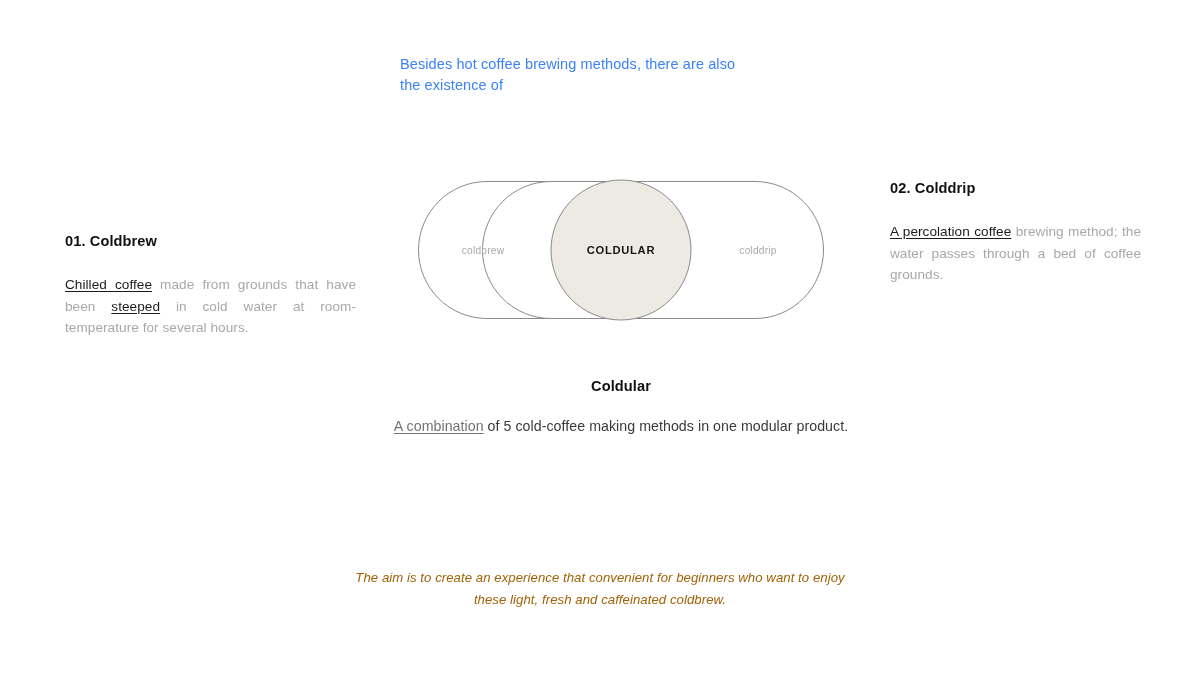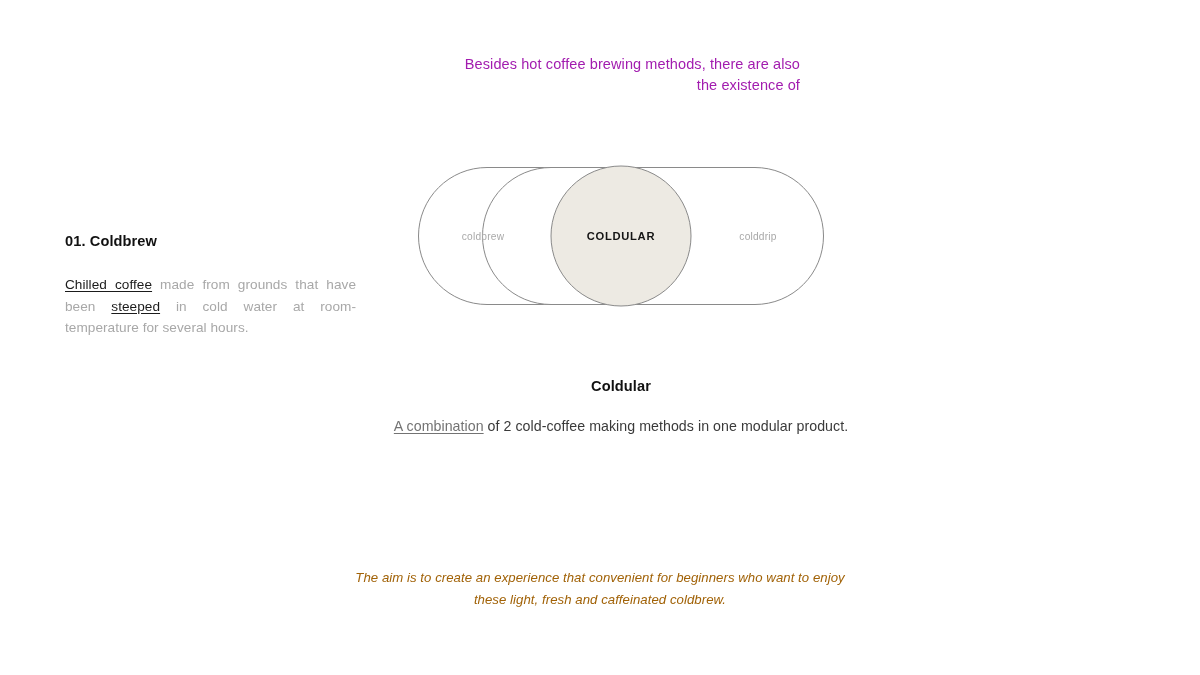"Besides hot coffee brewing methods," .header { color: #a21caf -> #3b82f6; text-align: right -> left }
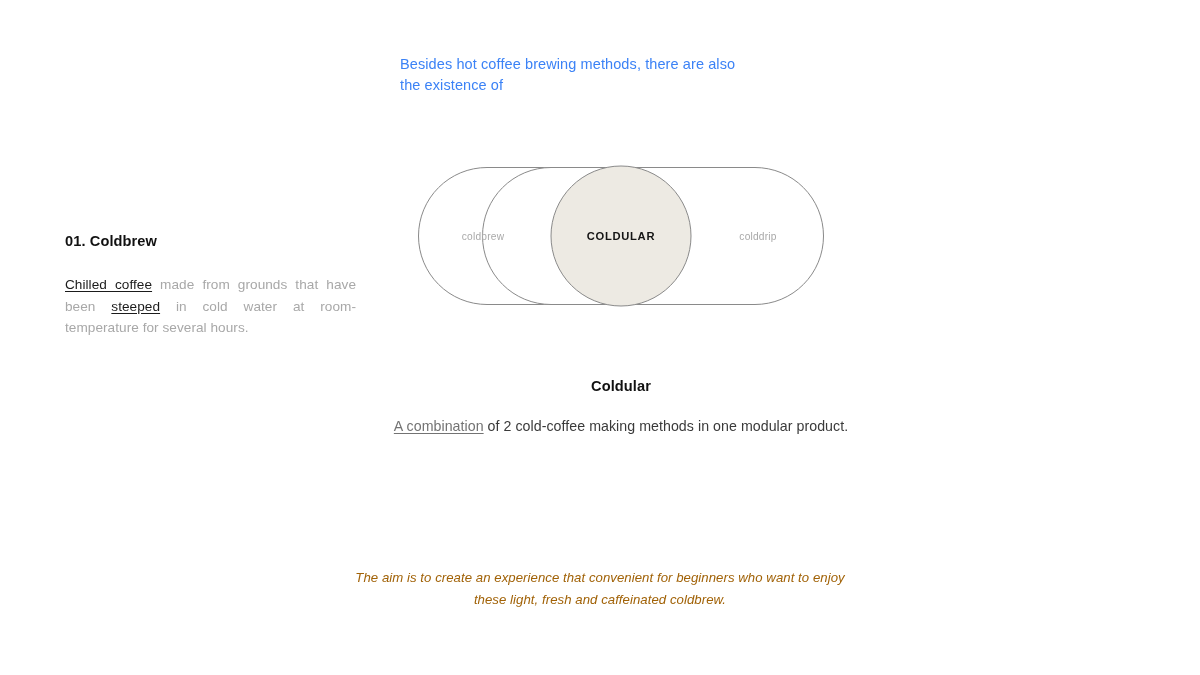"02. Colddrip" div.col { html: none -> <div> <h3>02. Colddrip</h3> <p><span>A percolation coffee</span><span> brewing method; the water passes through a bed of coffee grounds.</span></p> </div> }
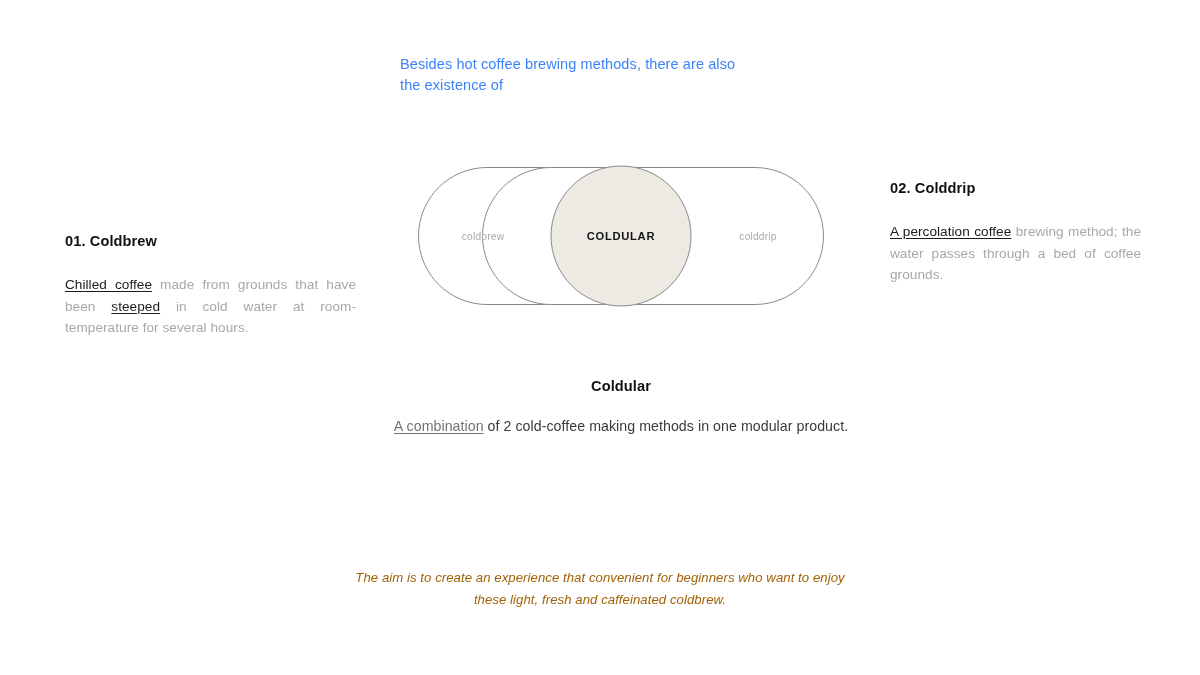"coldbrew" .diagram { top: 158px -> 172px }
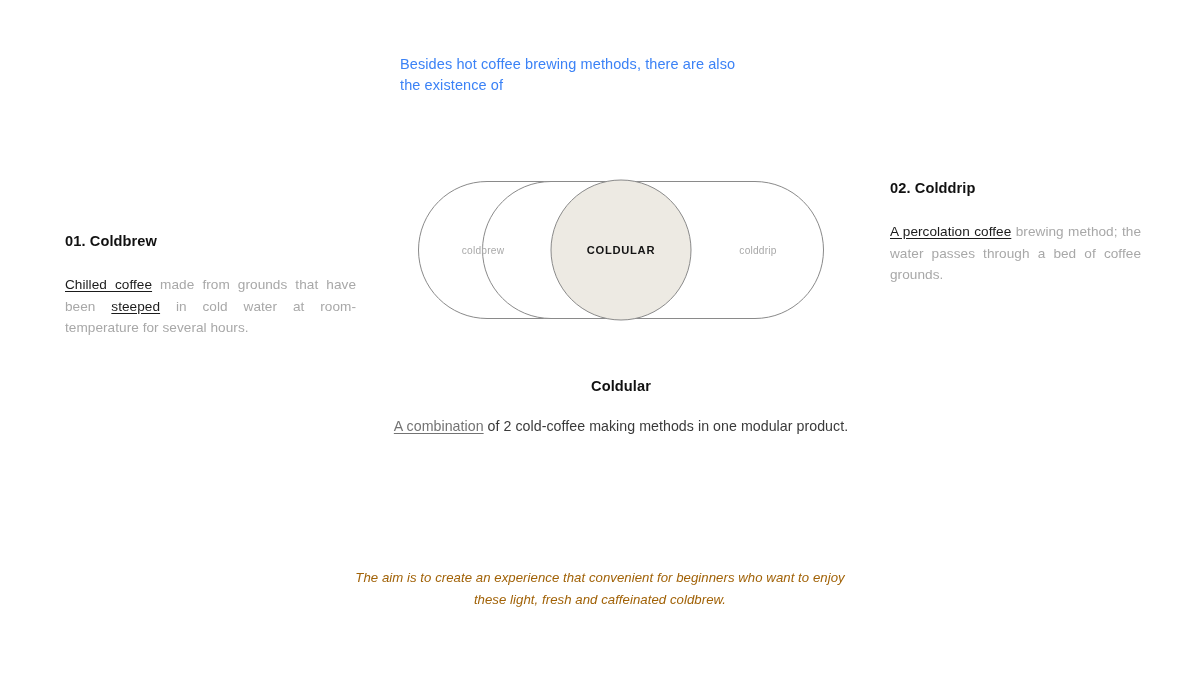"of 2 cold-coffee making methods" span { text: 2 -> 5 }
